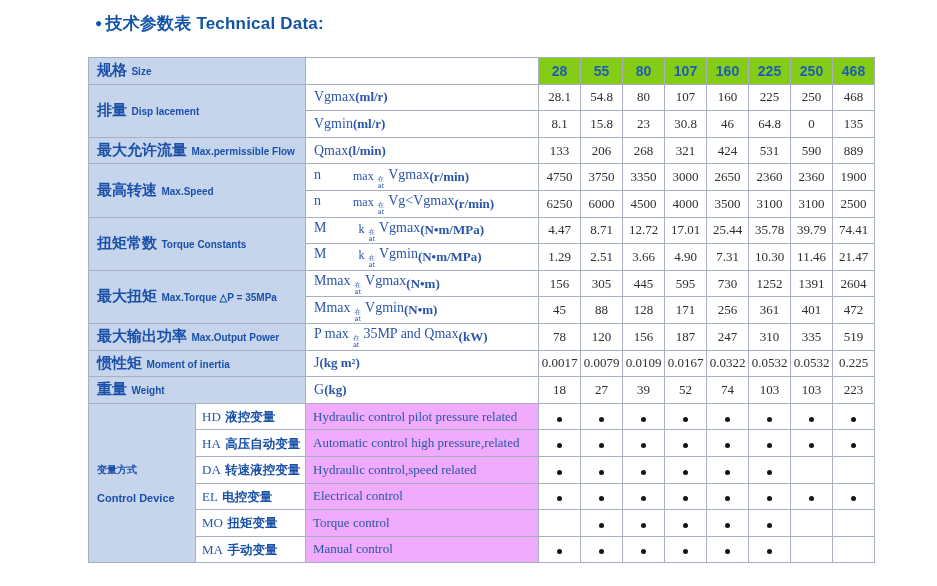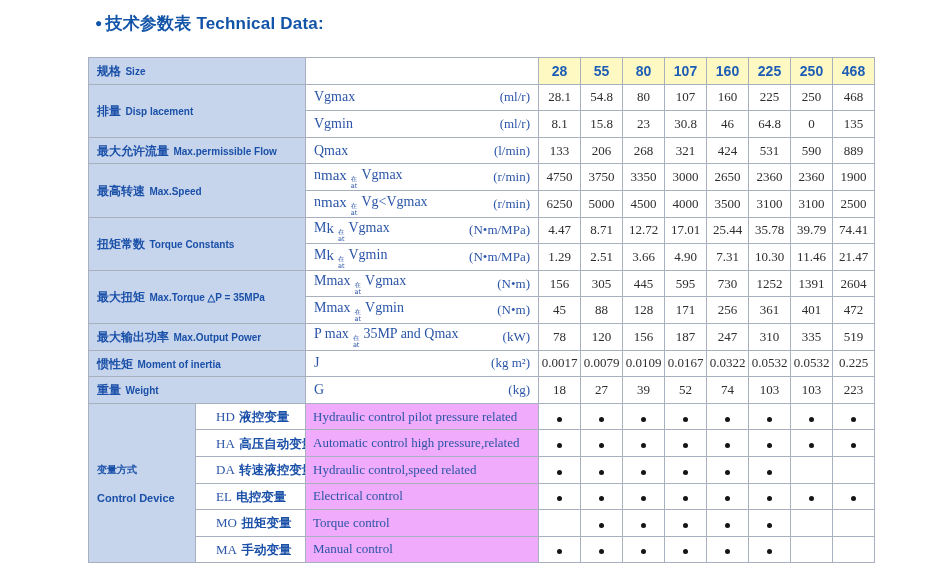"规格" .zh { font-size: 12px -> 15px }
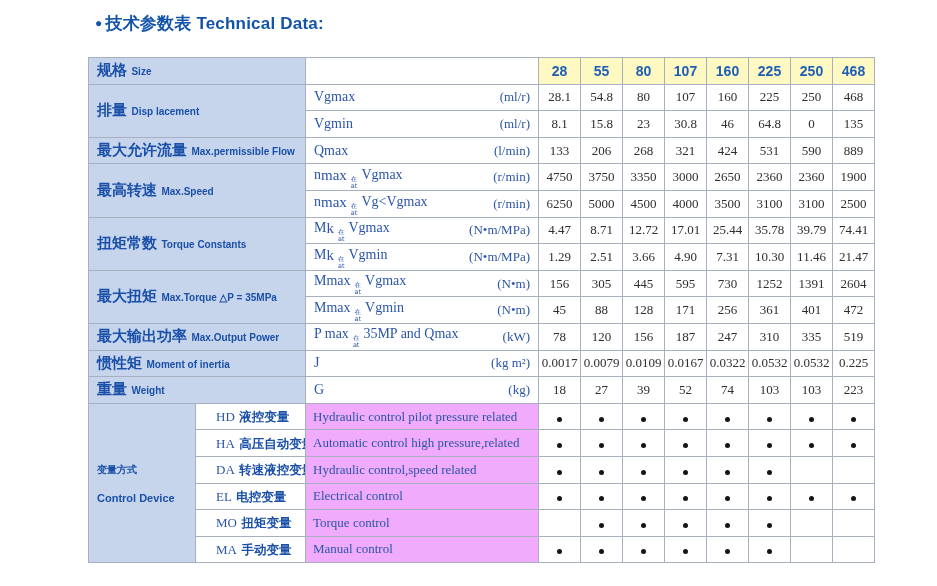"28" td.colhead { background: #fef9c3 -> #84cc16 }
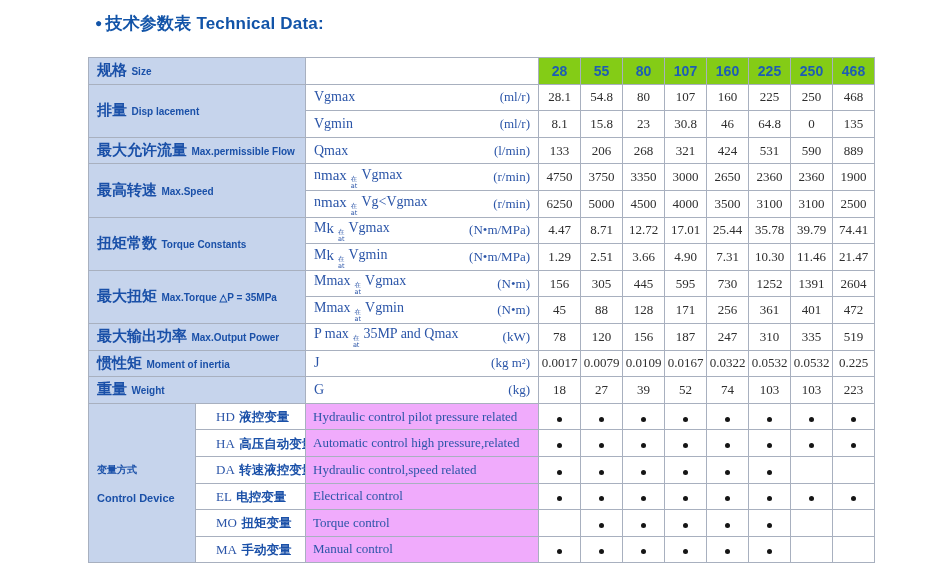"Vgmax" .pflex { justify-content: space-between -> none }
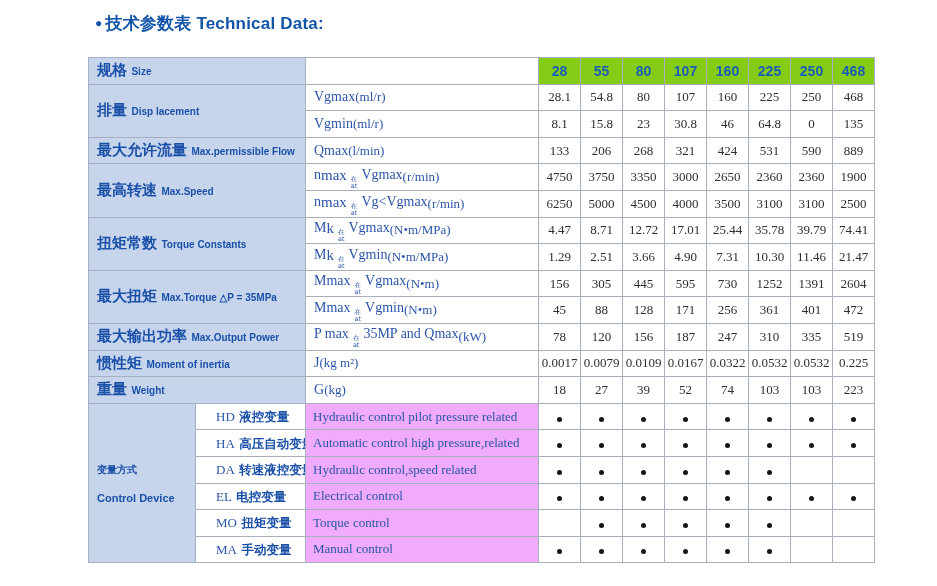"(ml/r)" .punit { font-weight: none -> bold }
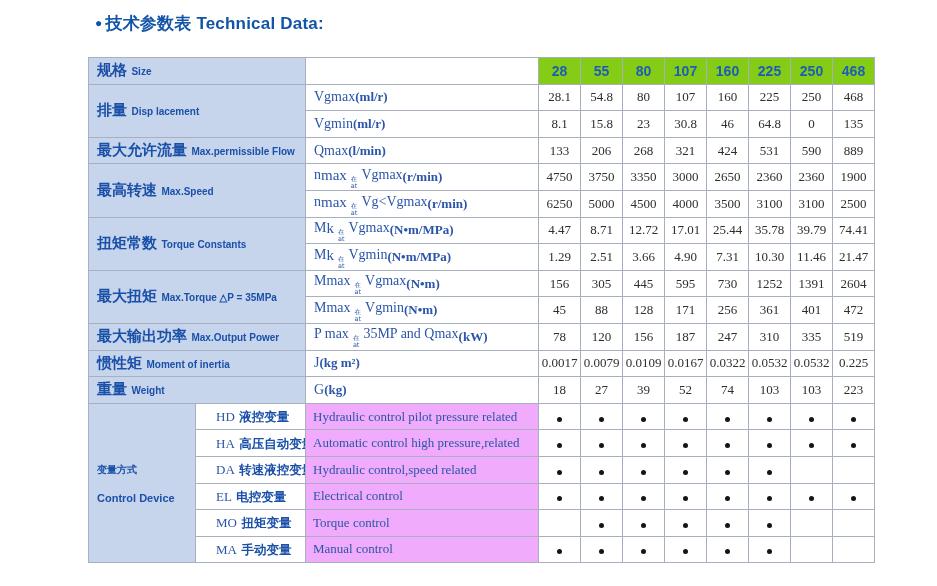"max" .psub { font-size: 15px -> 12px; margin-left: none -> 32px }
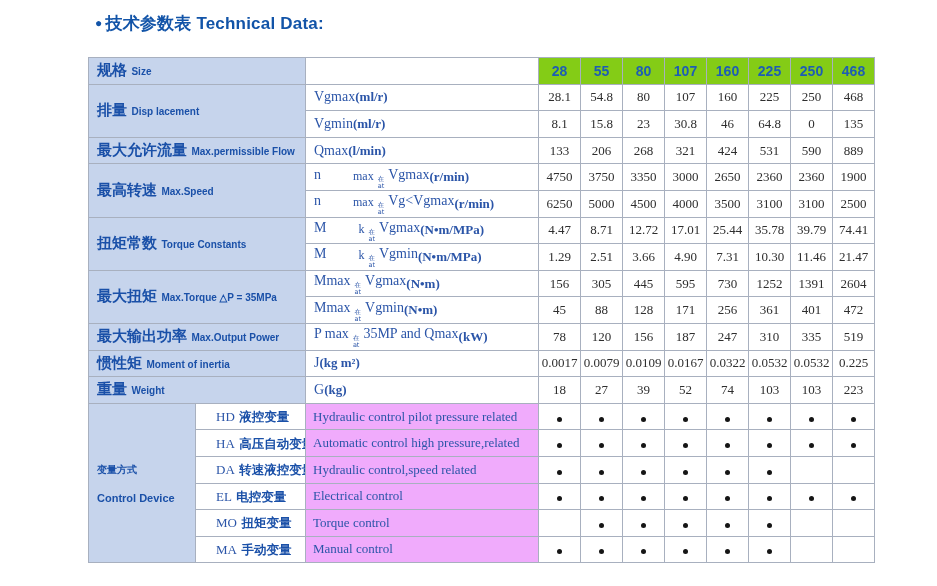"5000" td.val { text: 5000 -> 6000 }
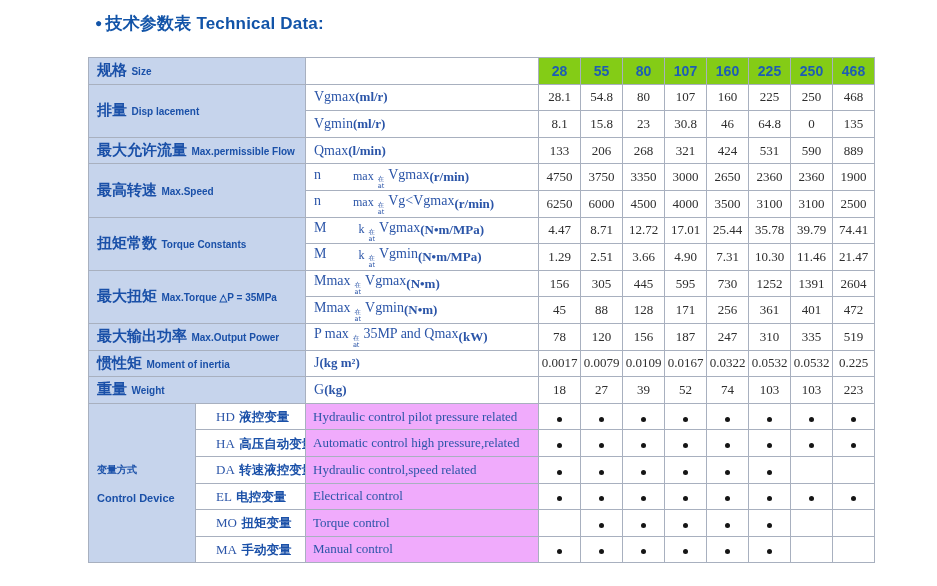"HD 液控变量" td.codecell { padding-left: 20px -> 6px }
